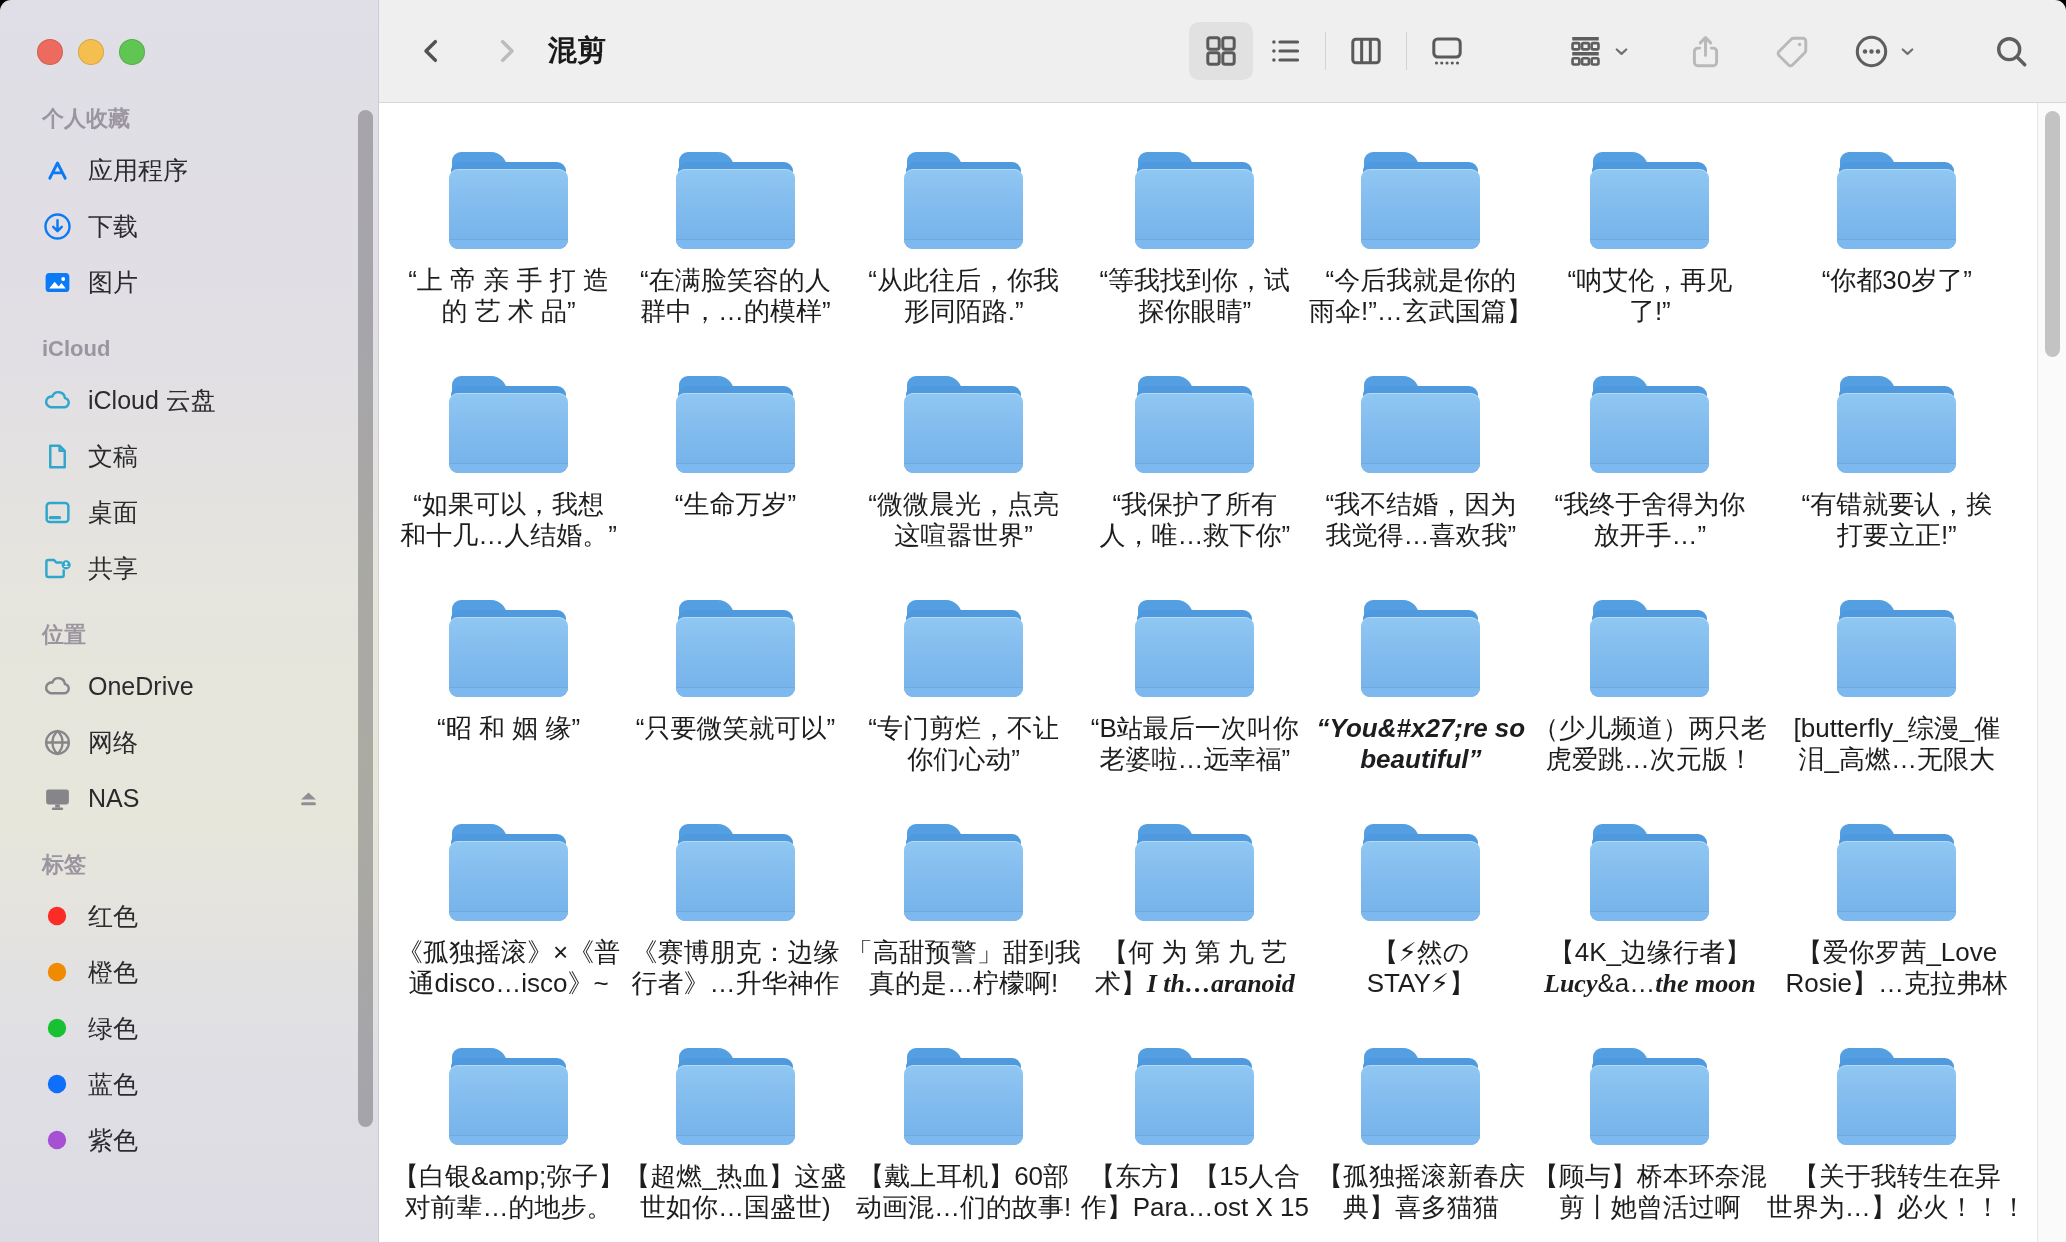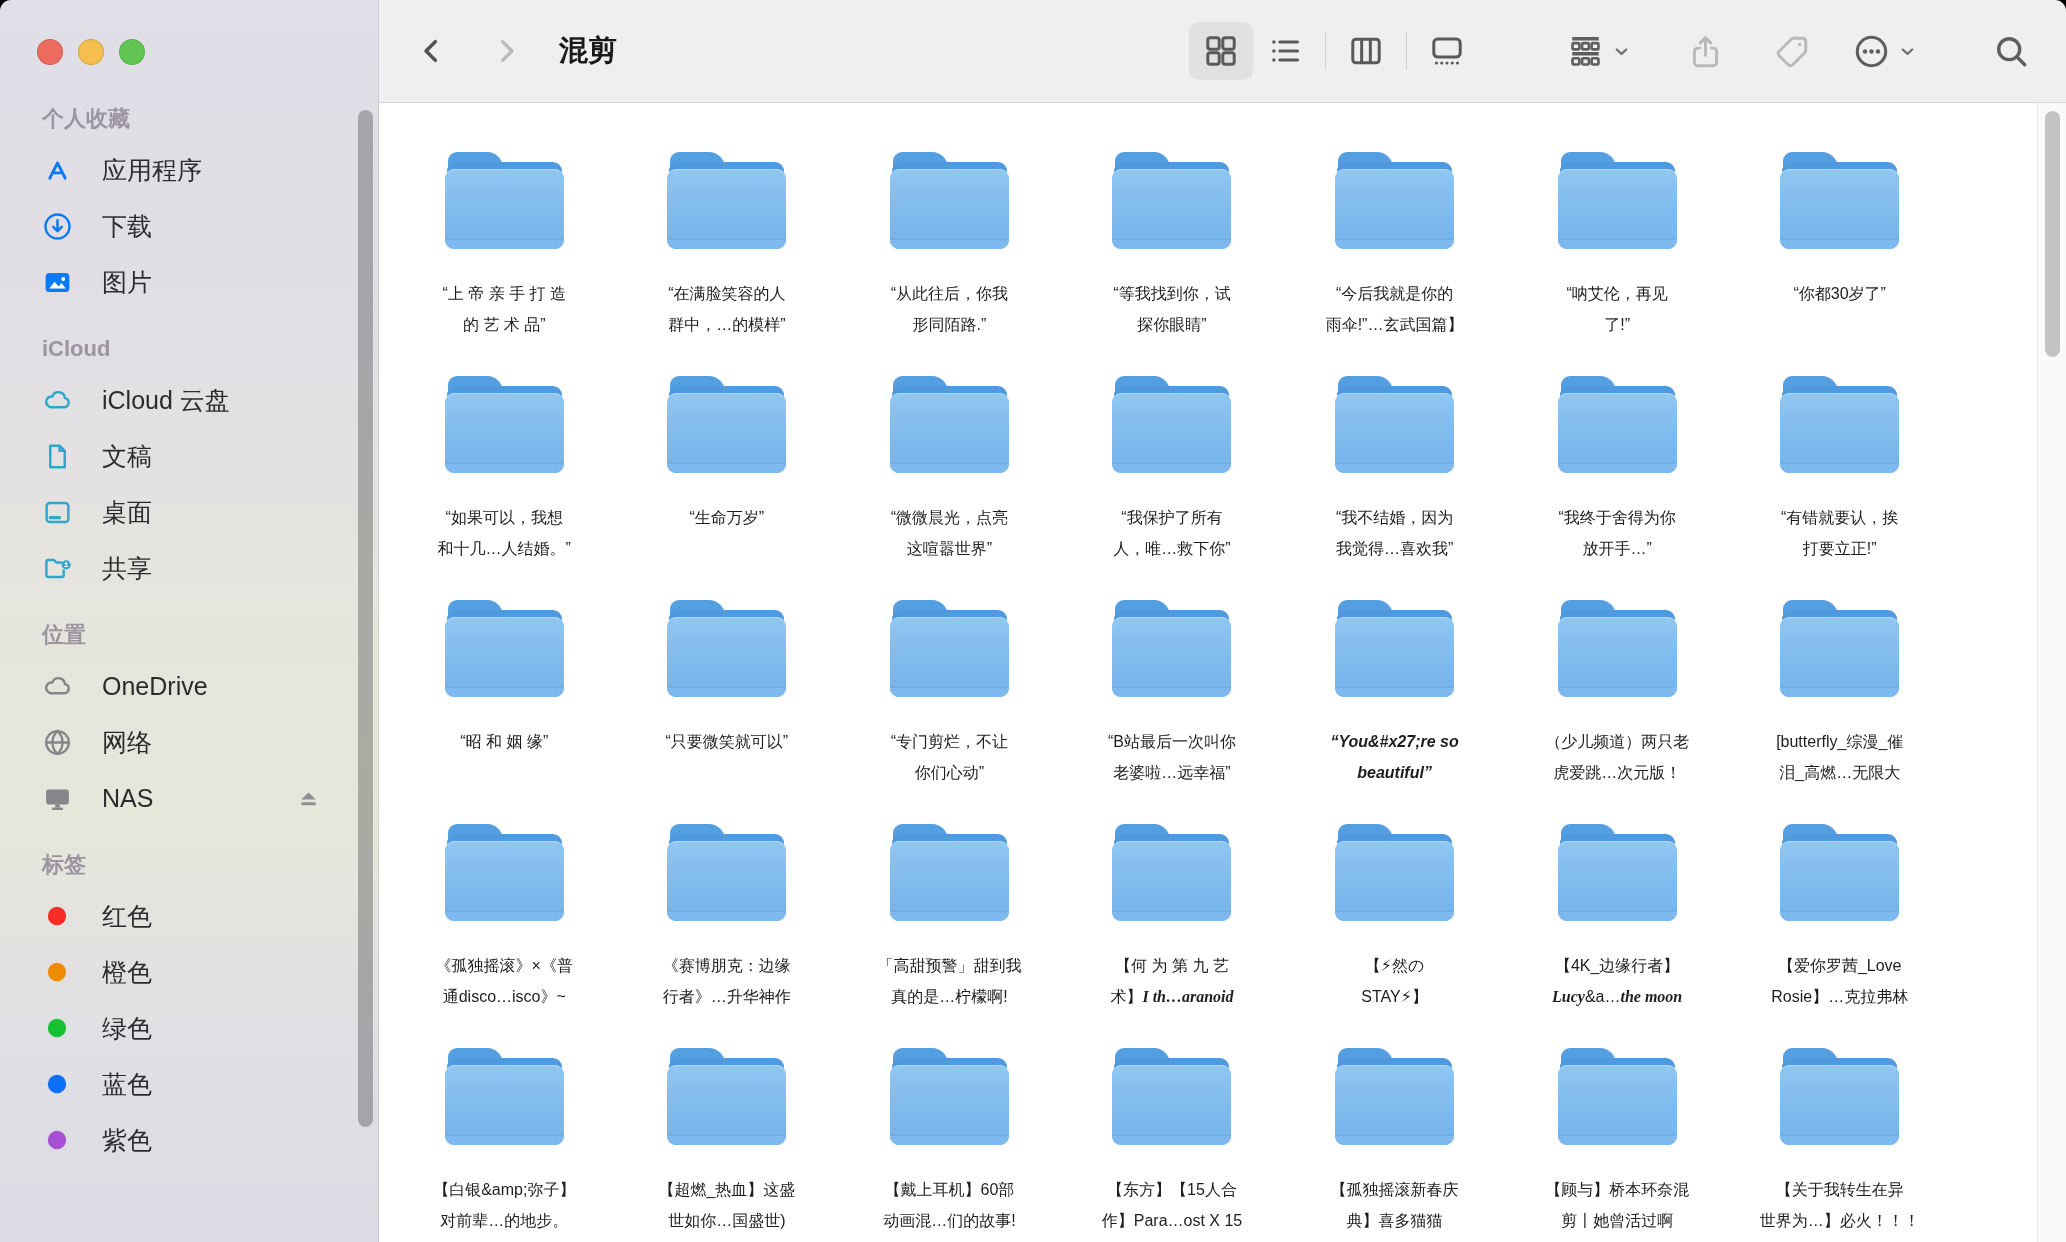"混剪" #window-title { margin-left: 36px -> 25px }
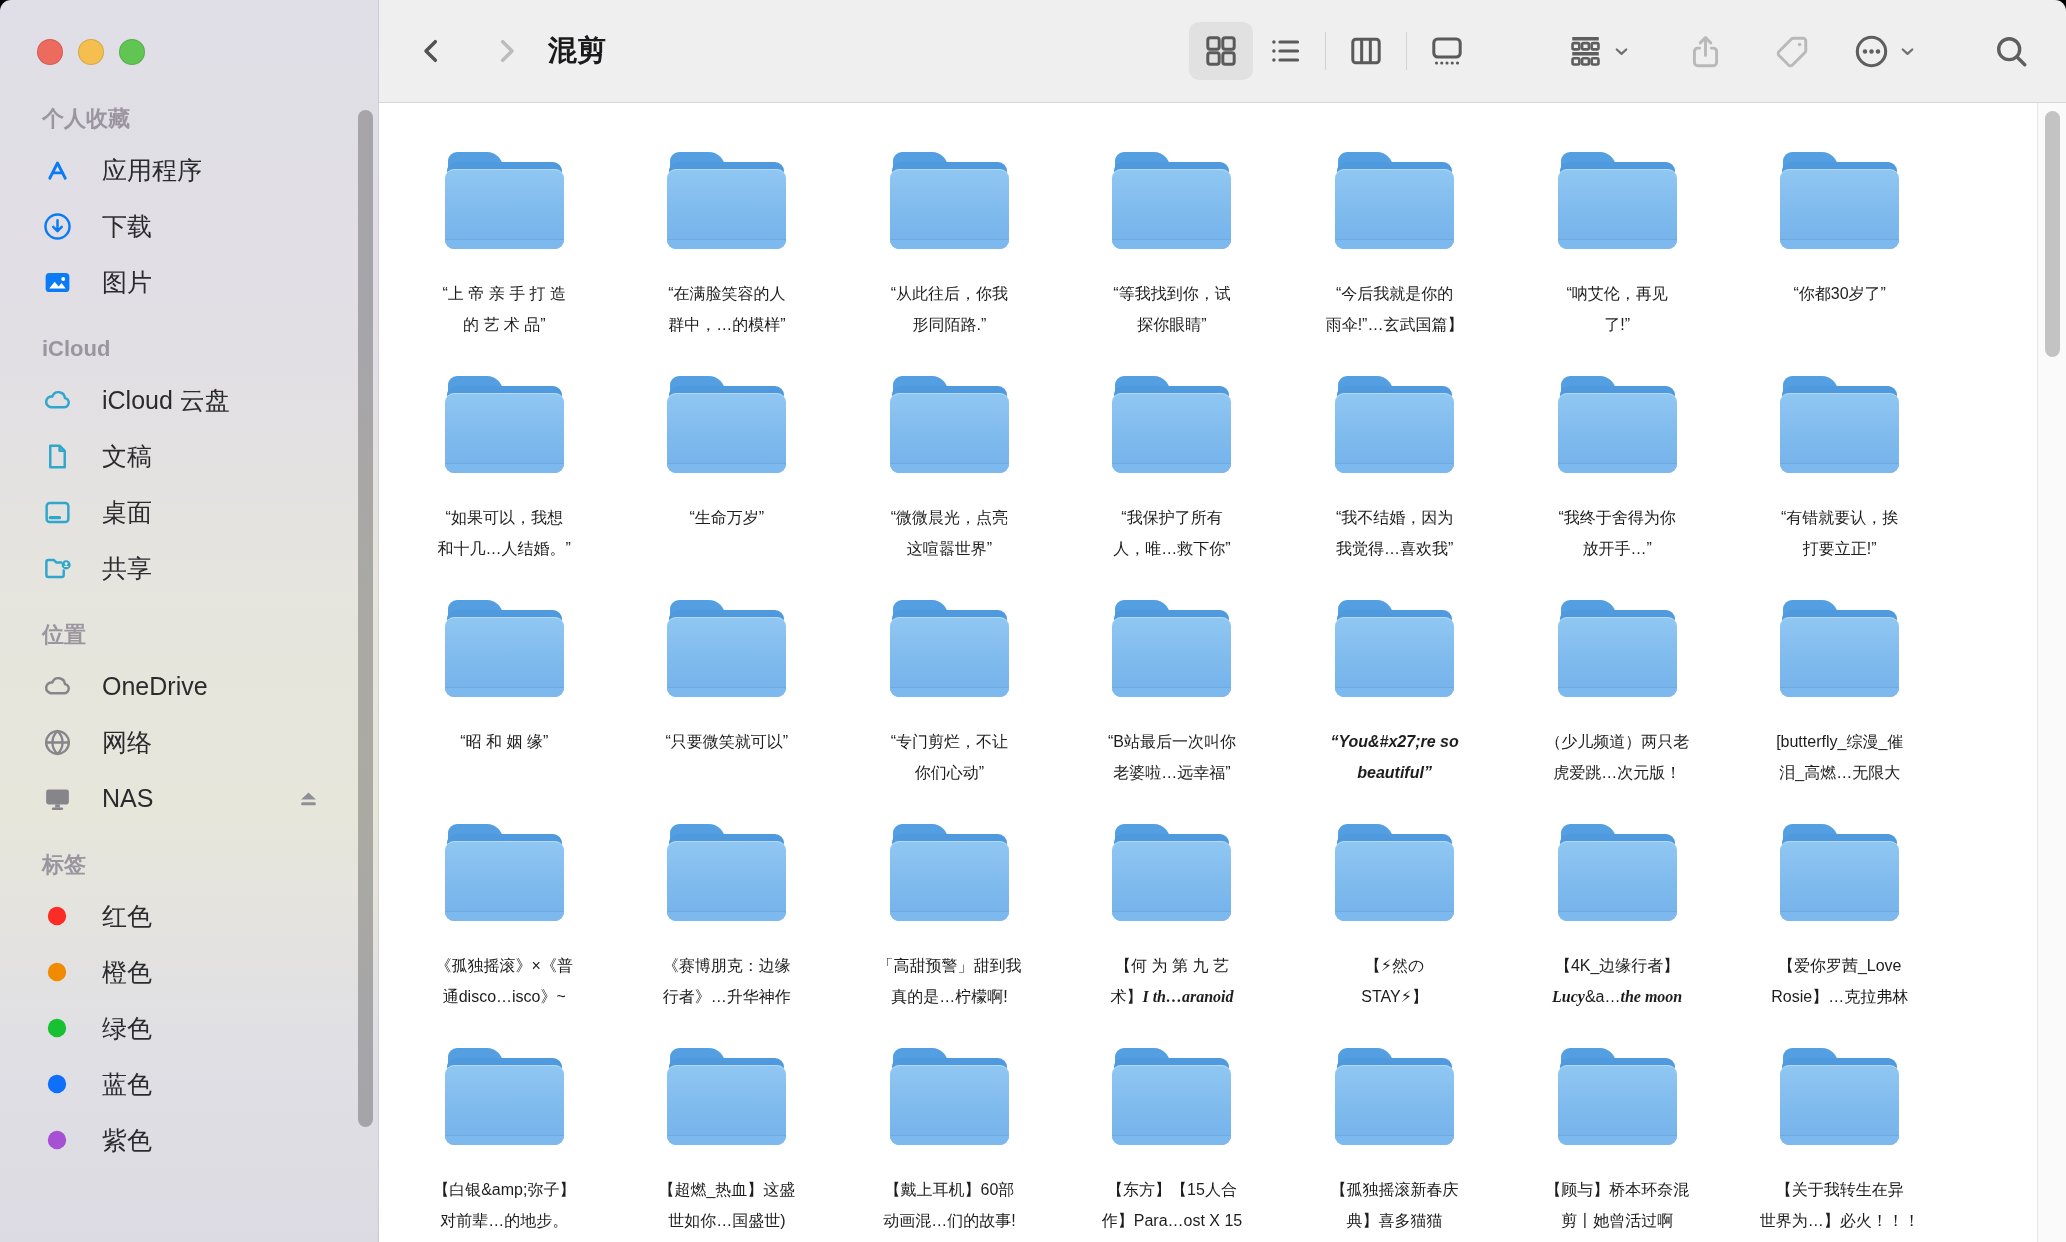"应用程序" .sb-item { gap: 28px -> 14px }
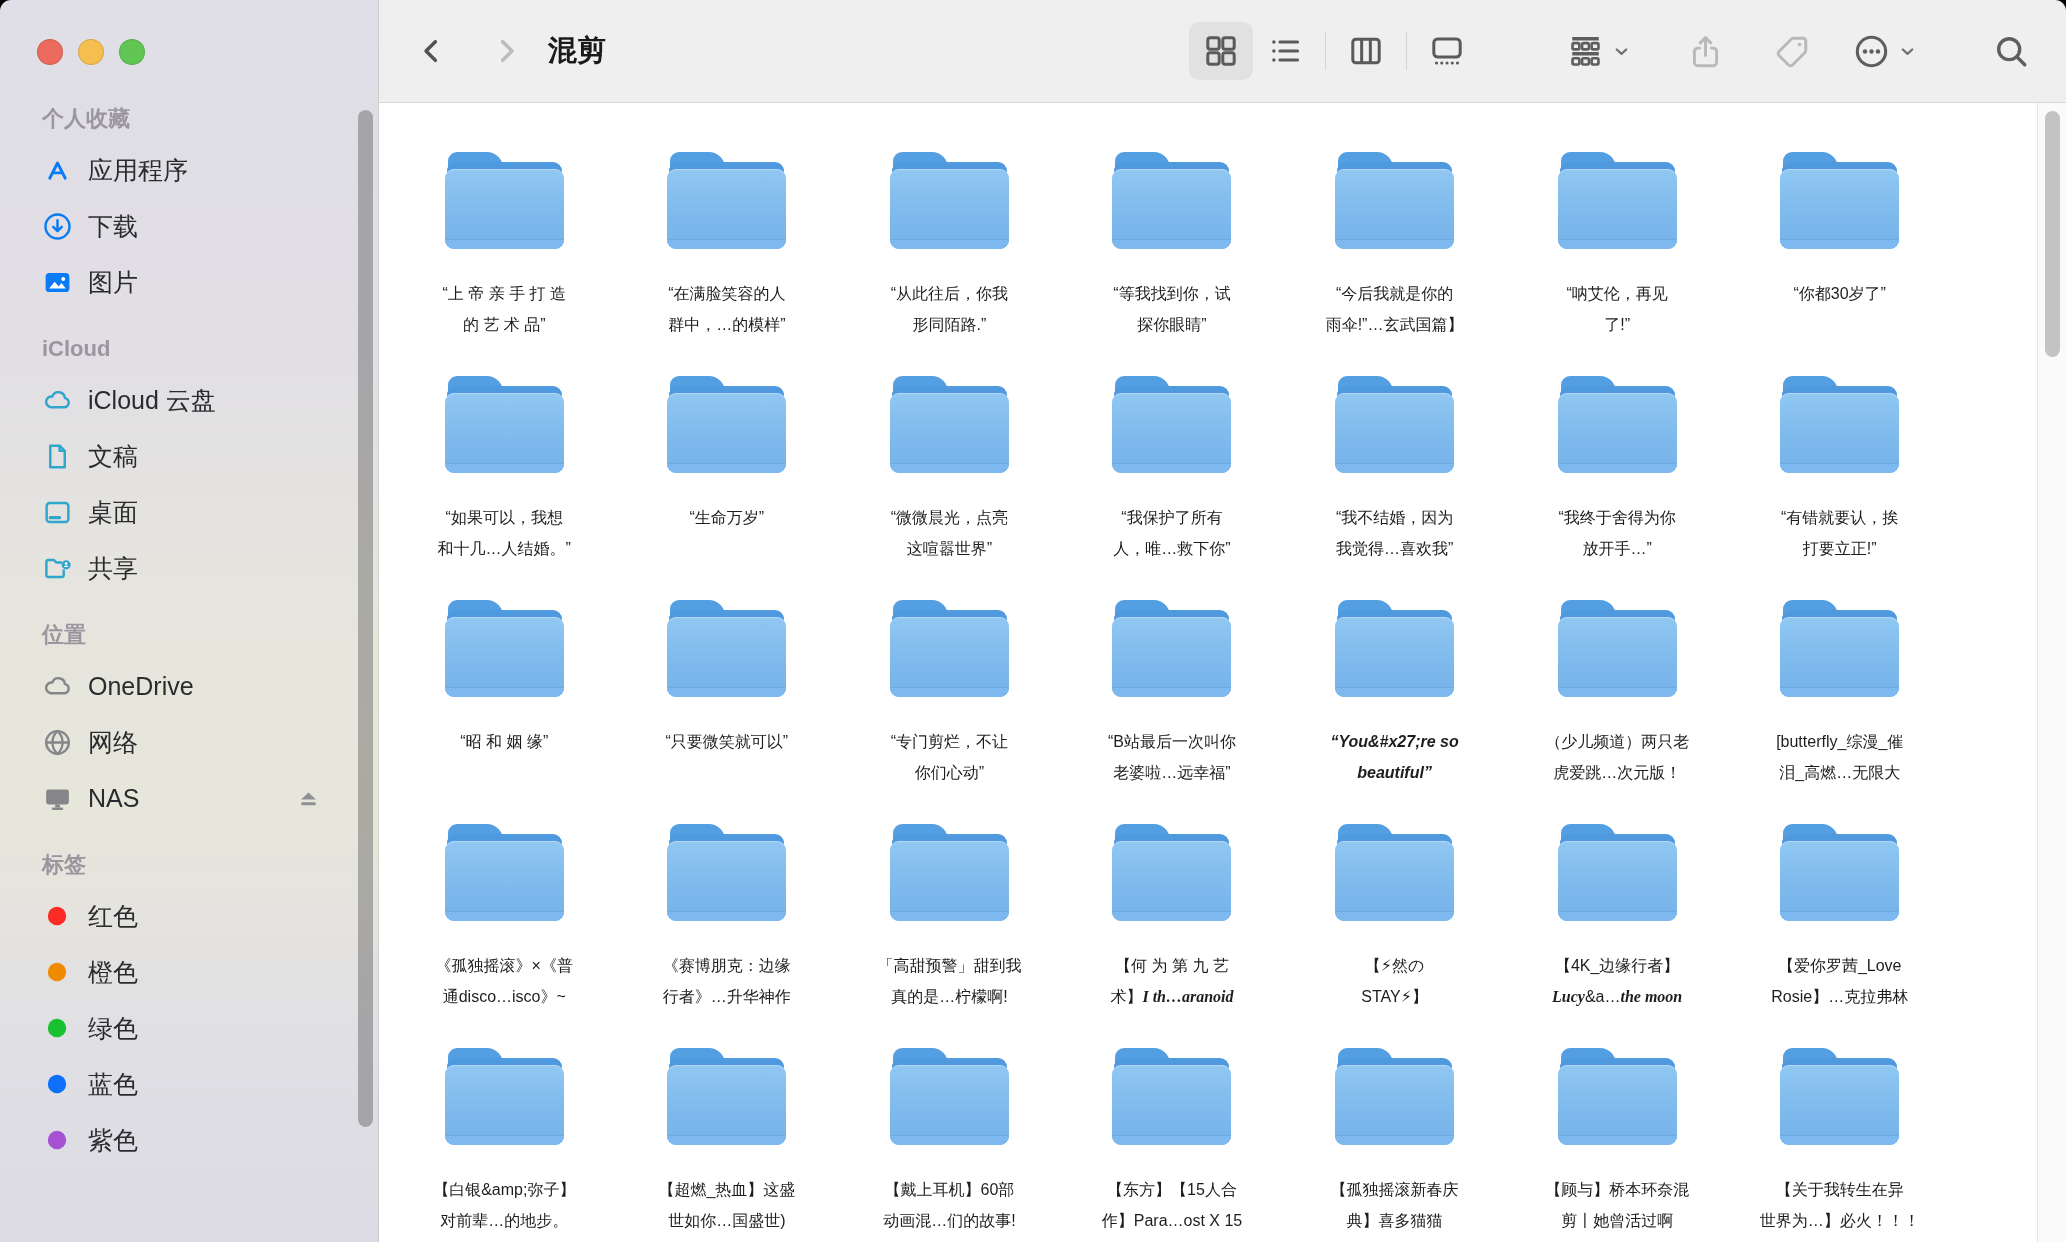"“上 帝 亲 手 打" .flabel { font-size: 16px -> 26px; margin-top: 29px -> 16px }
